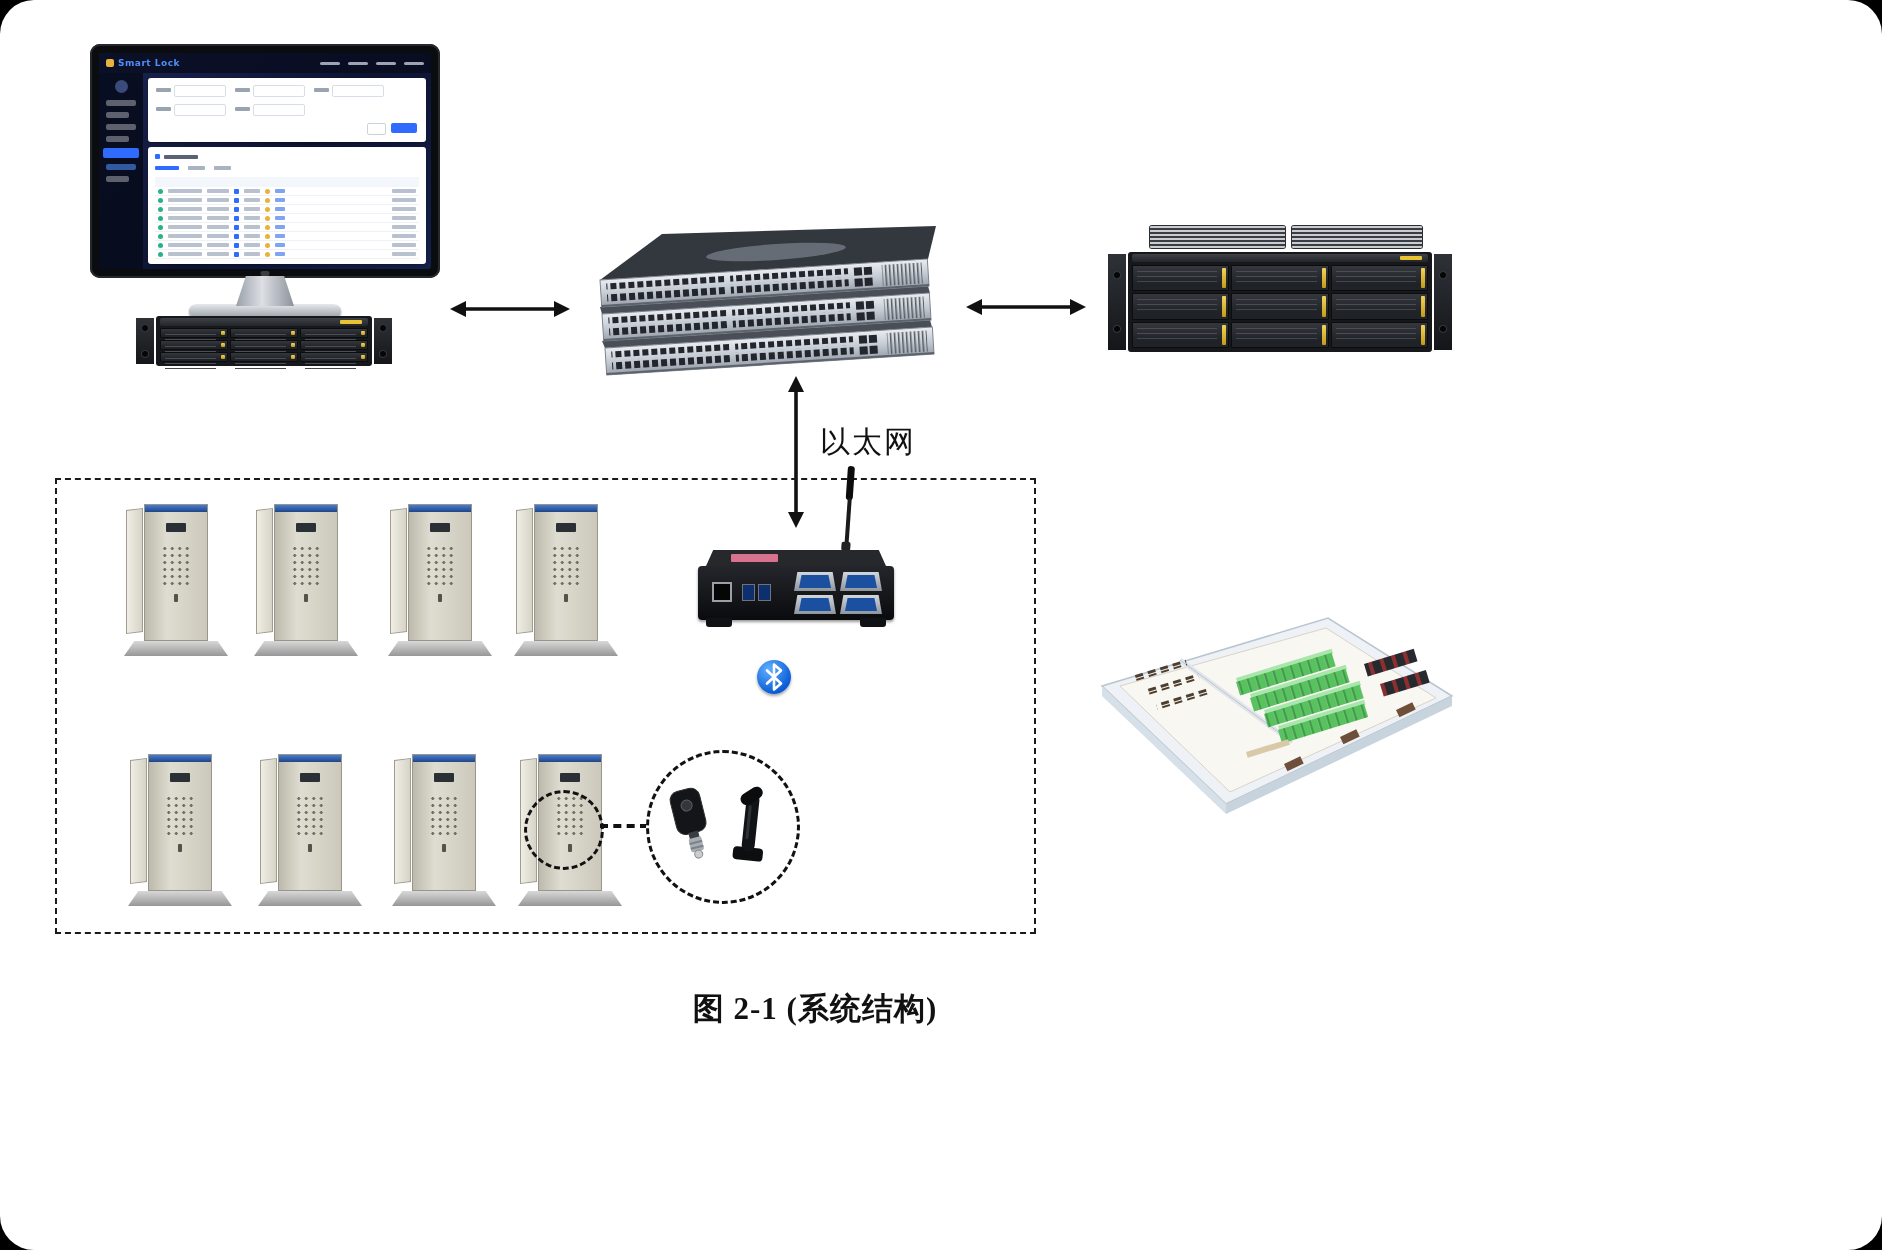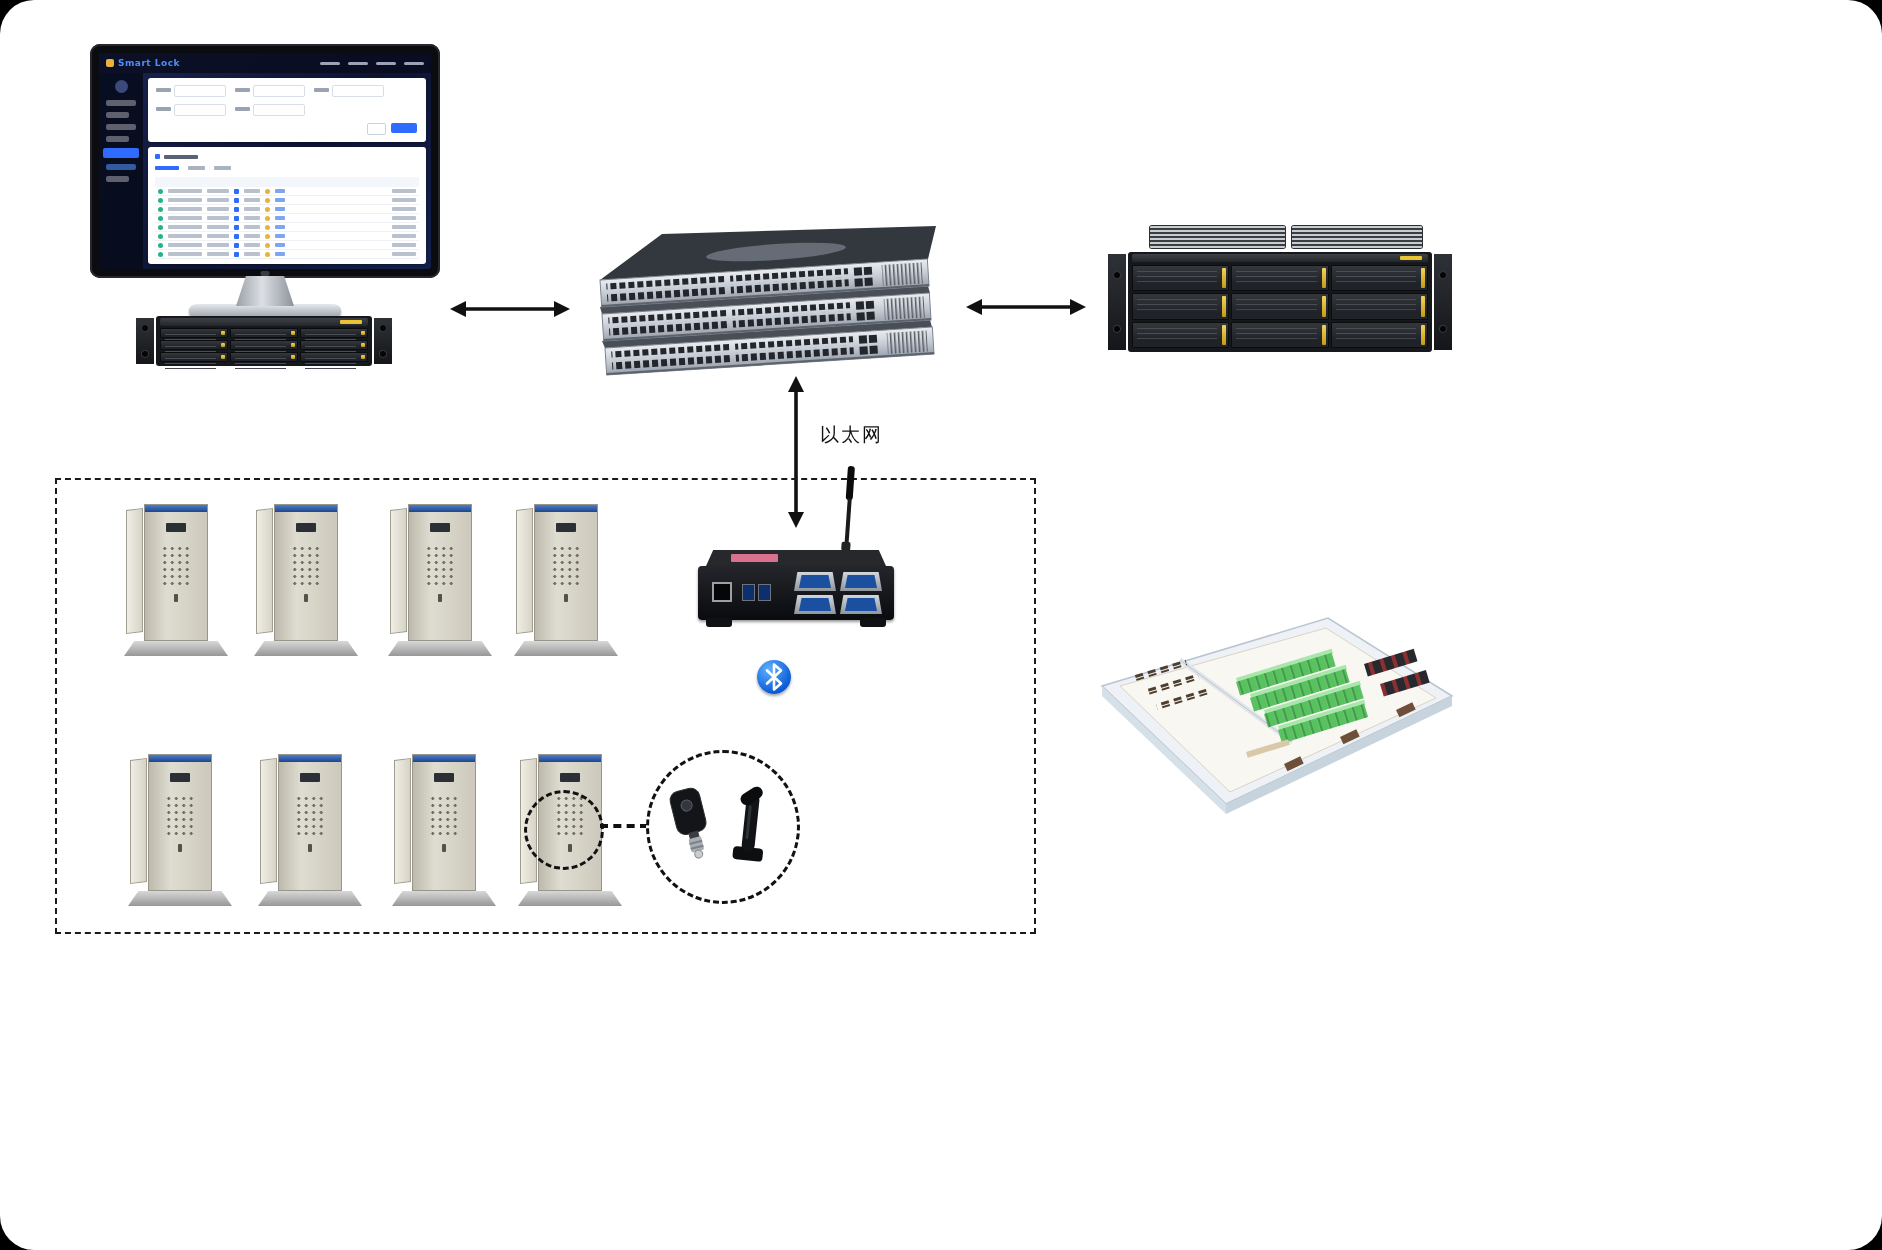"Smart Lock" .mon-display { text-decoration: underline -> none }
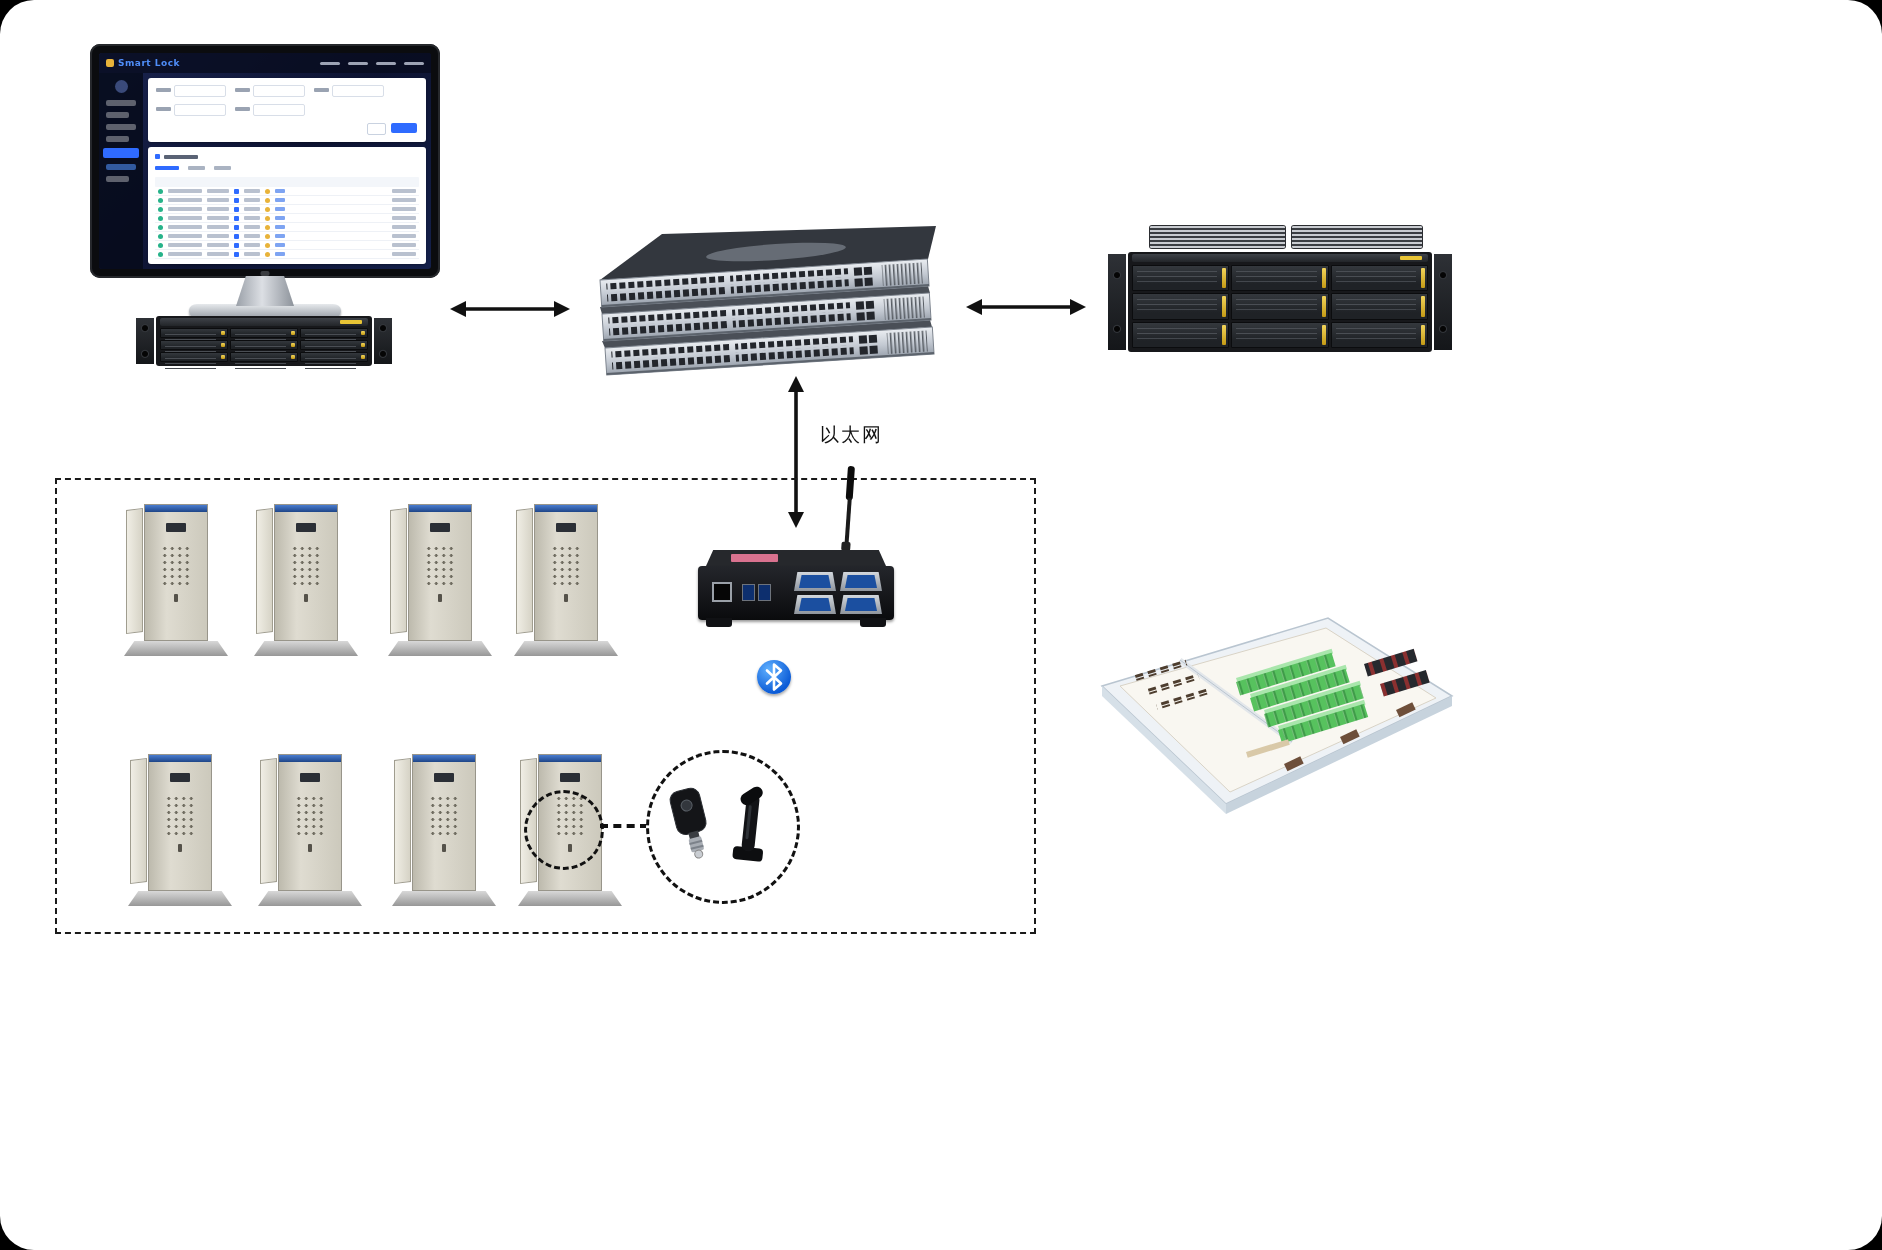"以太网" .ethernet-label { font-size: 19px -> 30px }
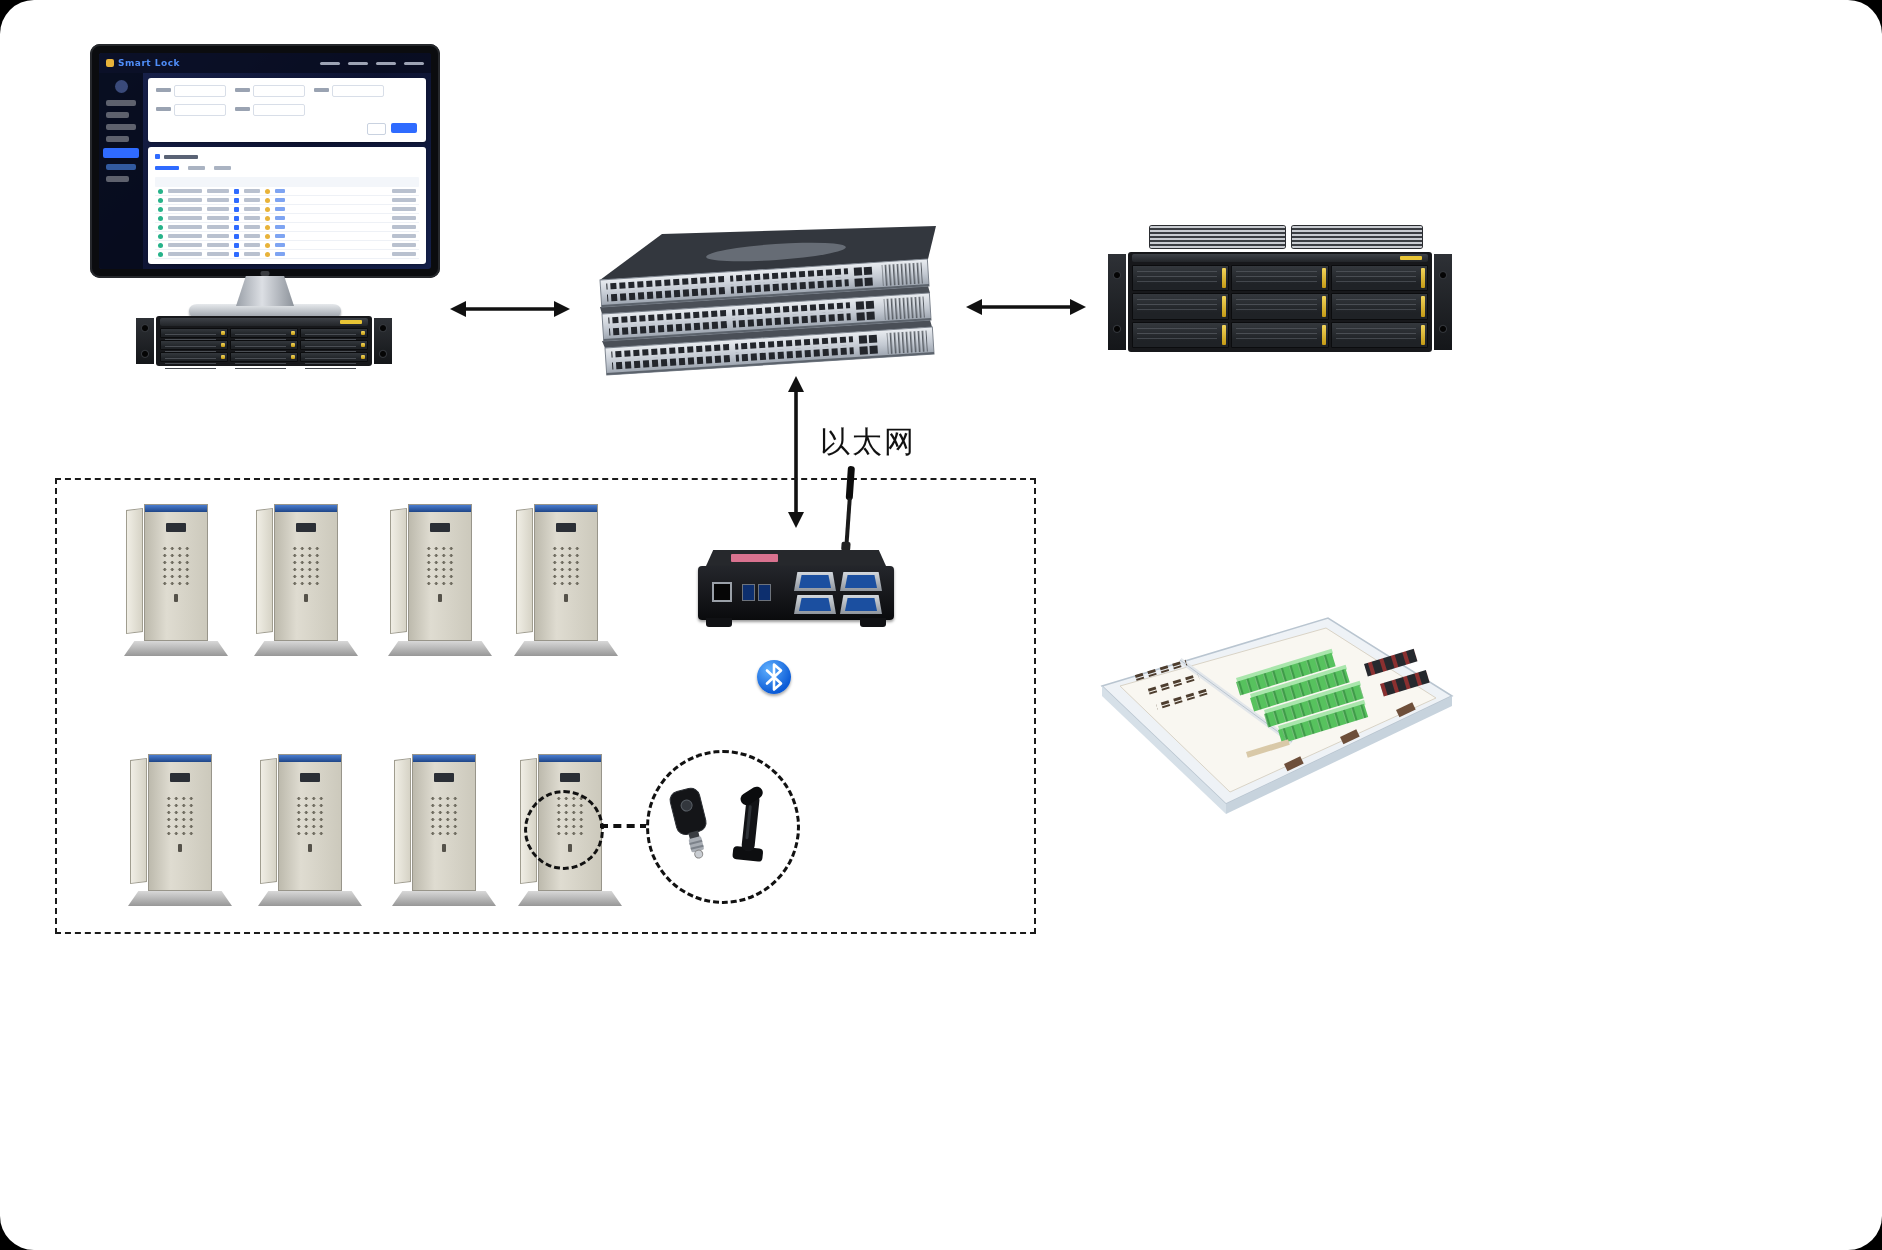"图 2-1 (系统结构)" div.figure-caption { html: none -> <div>图 2-1 (系统结构)</div> }
